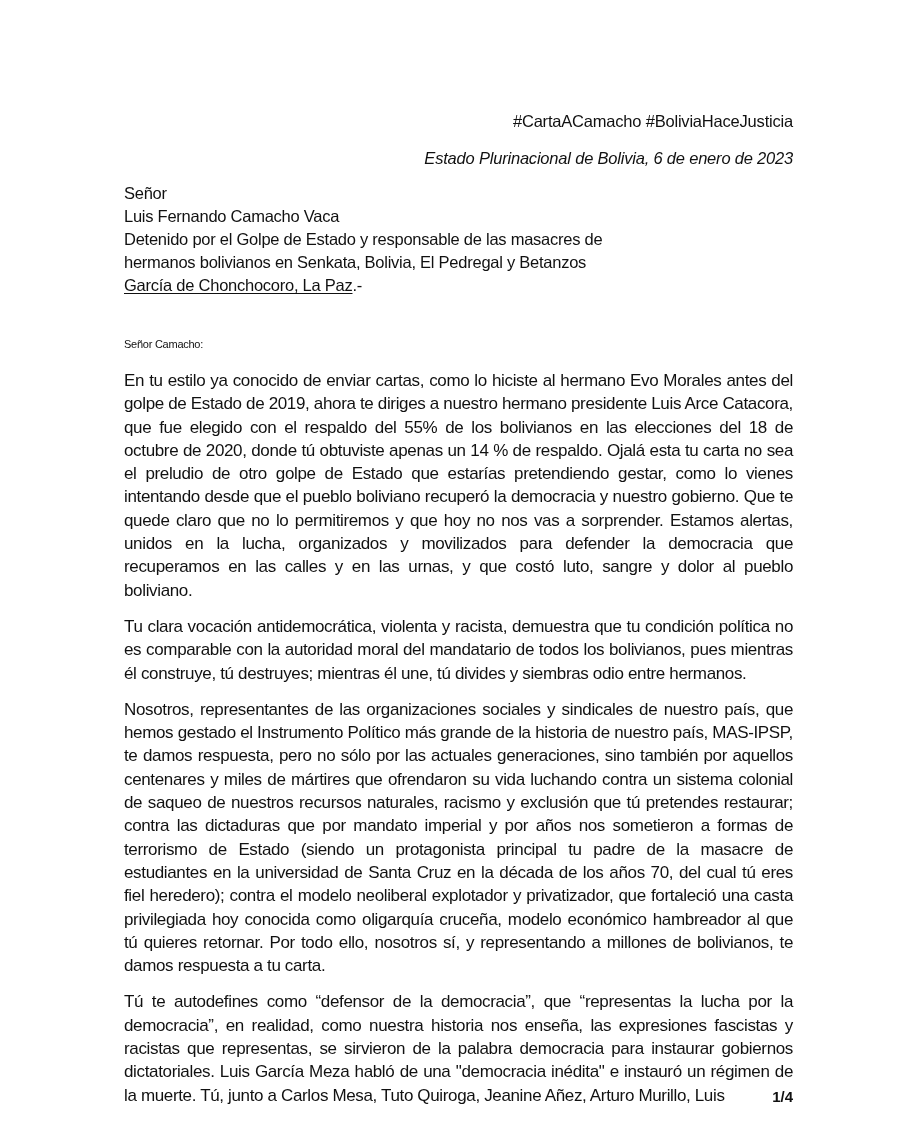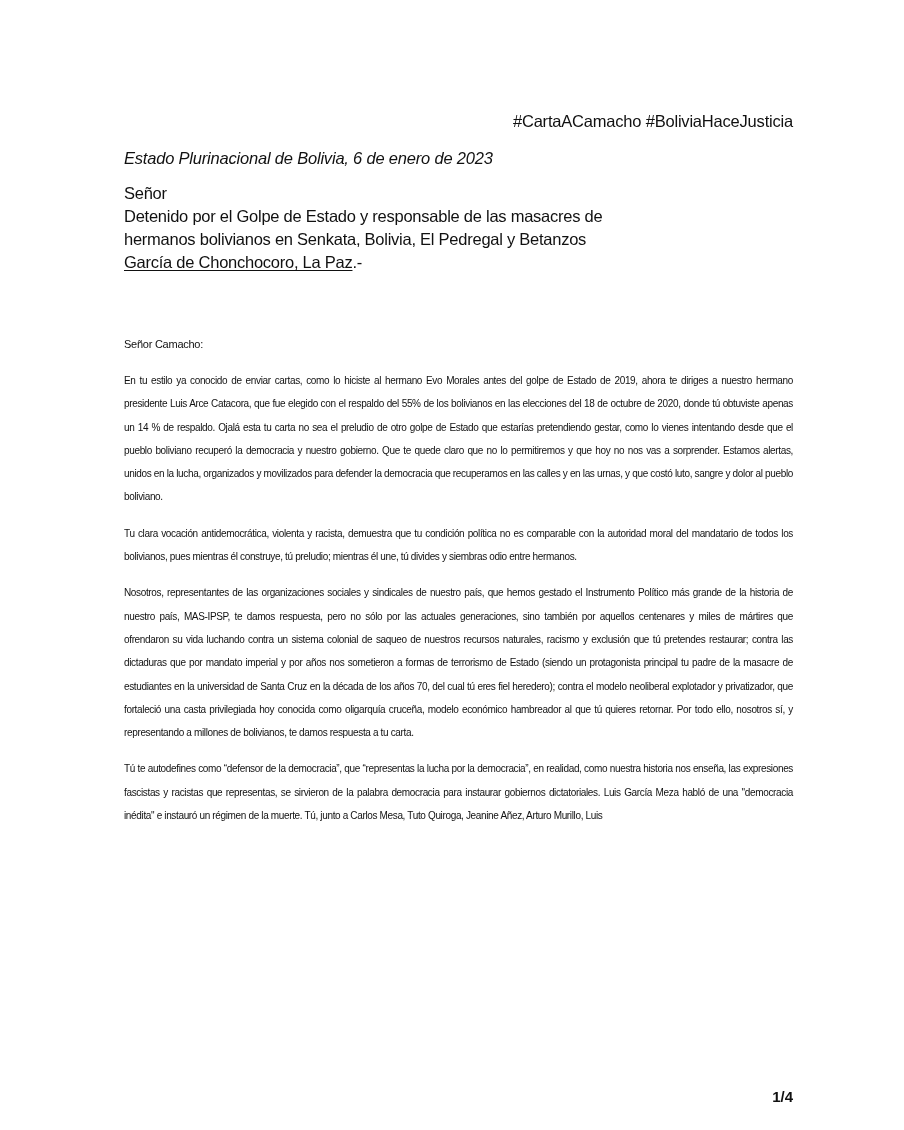"Estado Plurinacional de Bolivia, 6" .dateline { text-align: left -> right }
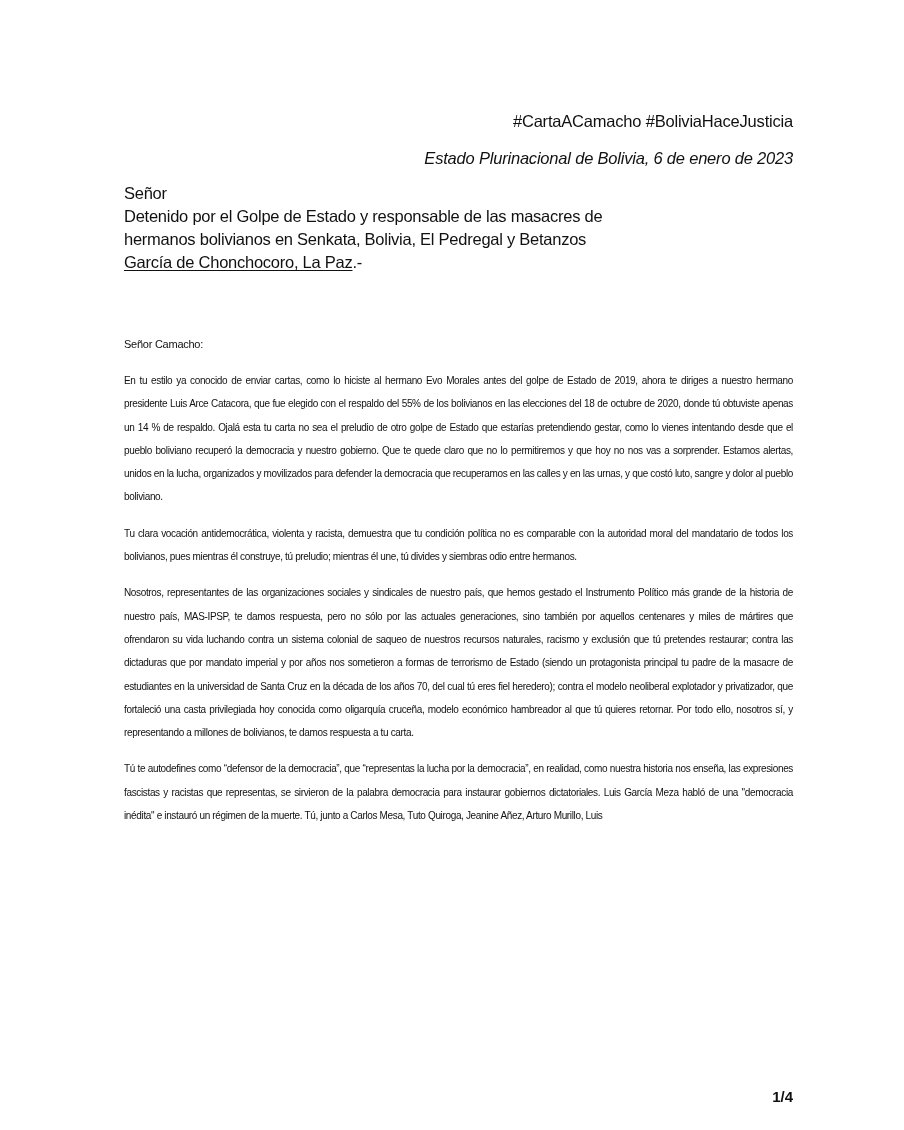"Luis Fernando Camacho Vaca" div { html: none -> <div>Luis Fernando Camacho Vaca</div> }
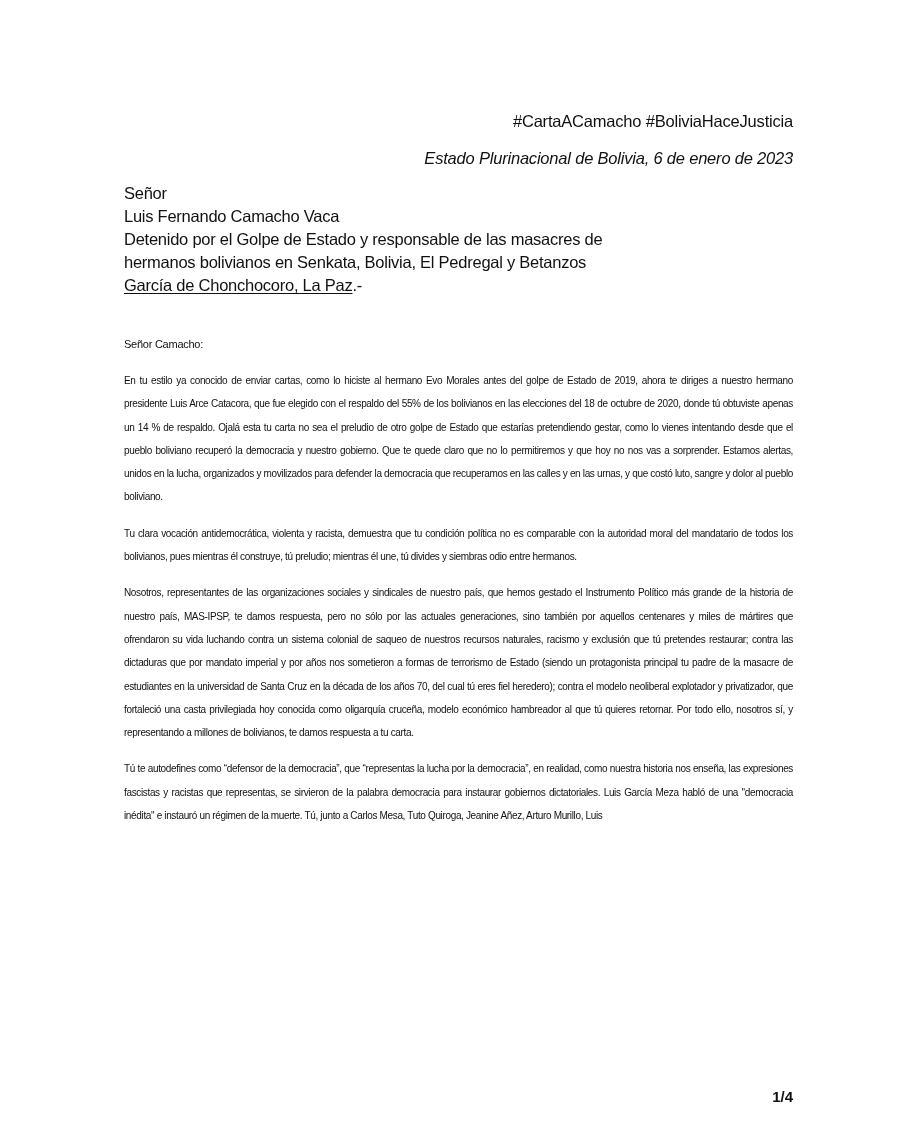"En tu estilo ya conocido" .body-text { font-size: 10px -> 17px }
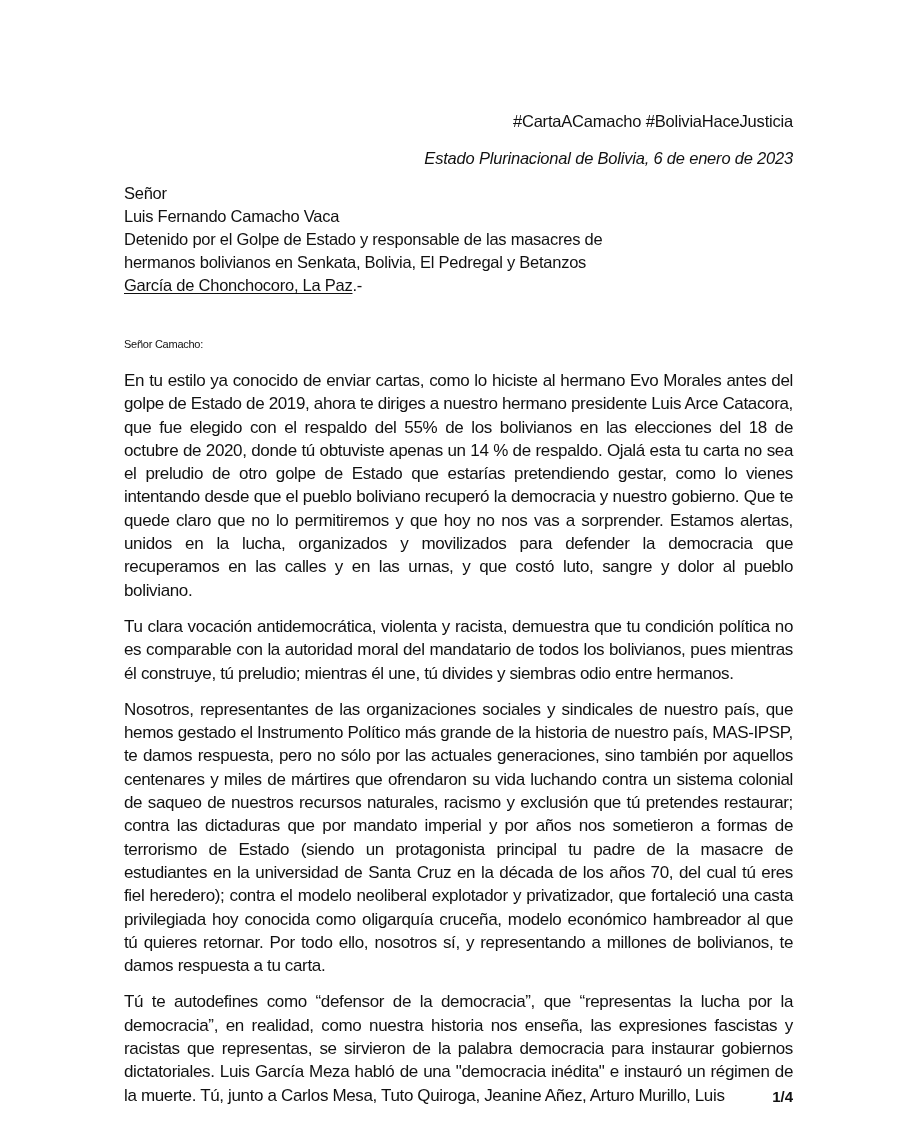"Tu clara vocación antidemocrática," p { text: preludio -> destruyes }
